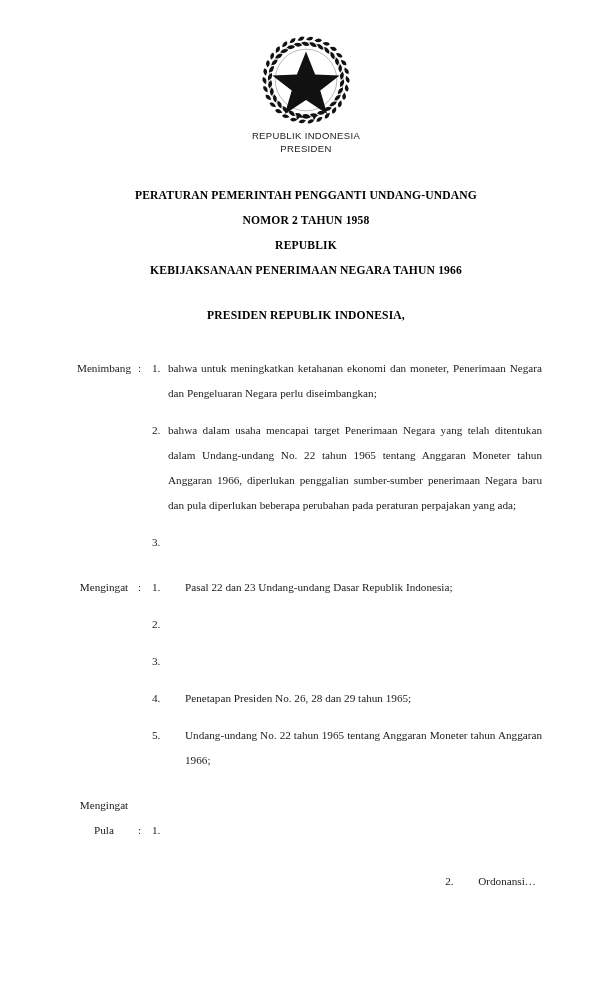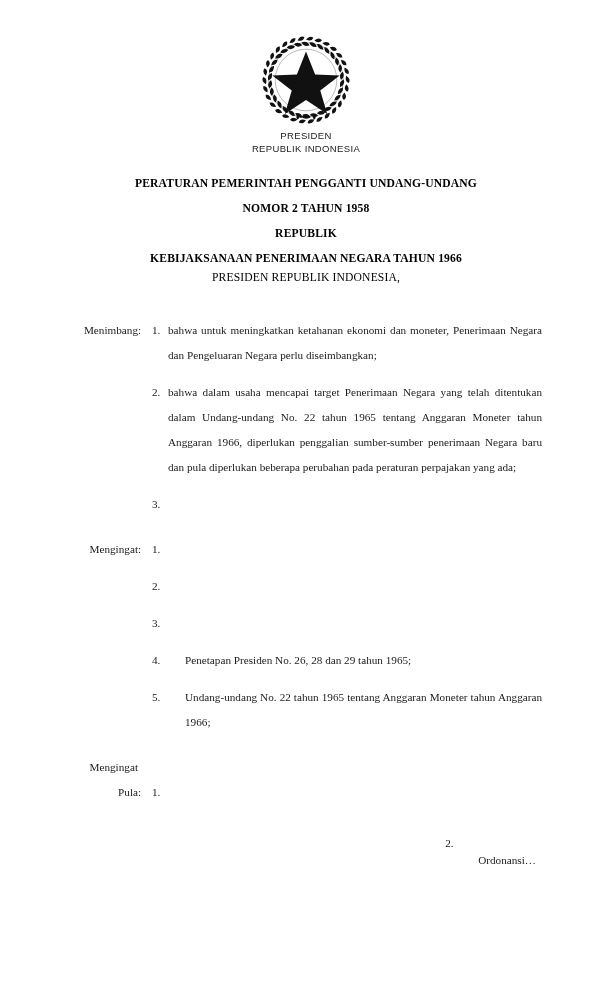"PRESIDEN" div { order: before "REPUBLIK INDONESIA" -> after "REPUBLIK INDONESIA" }
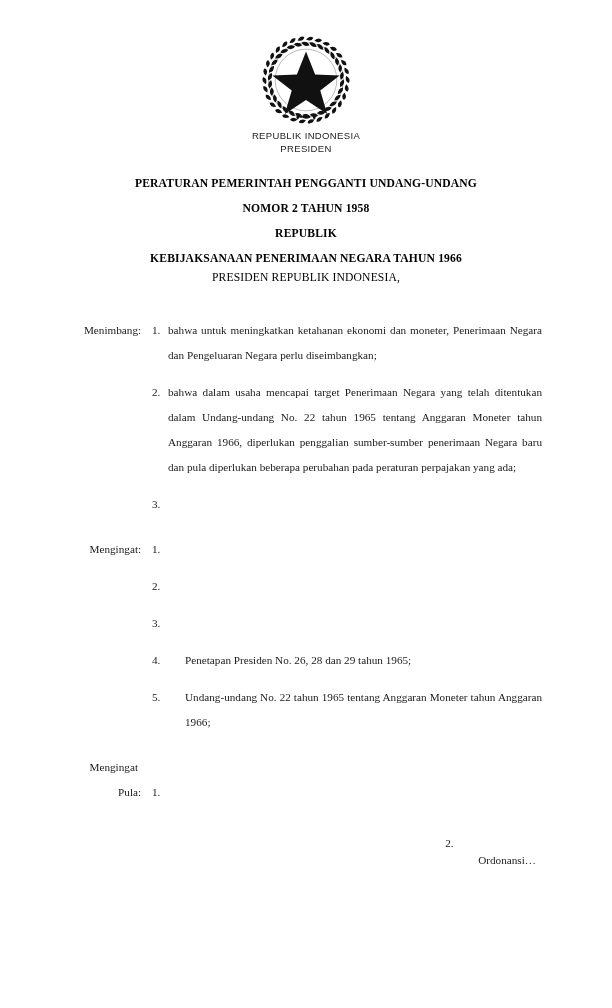"PERATURAN PEMERINTAH PENGGANTI" .title-block { margin-top: 16px -> 28px }
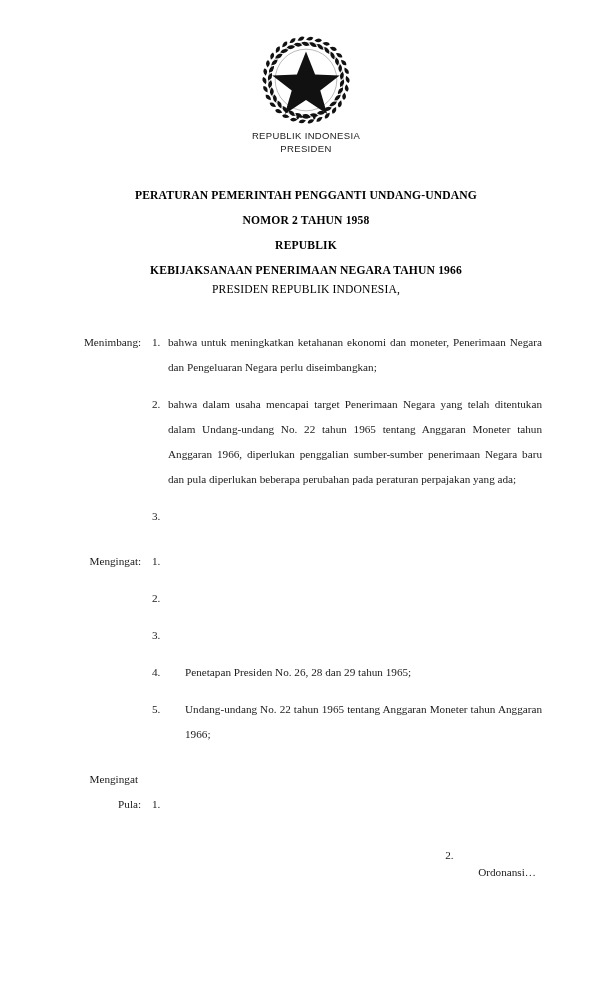"PRESIDEN REPUBLIK INDONESIA," .preamble-head { font-weight: normal -> bold; margin-top: none -> 26px }
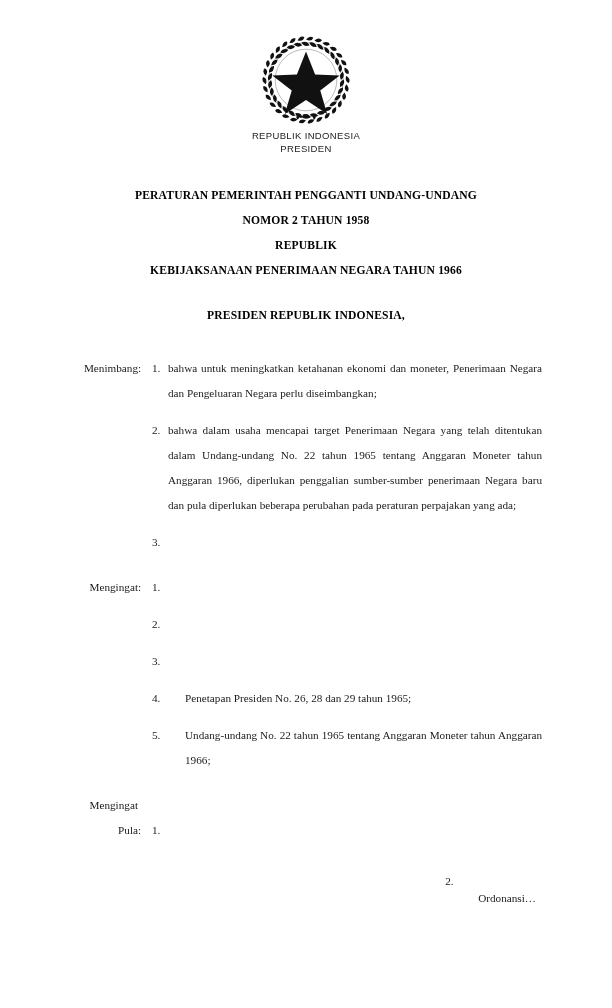"Menimbang" .label-col { text-align: right -> center }
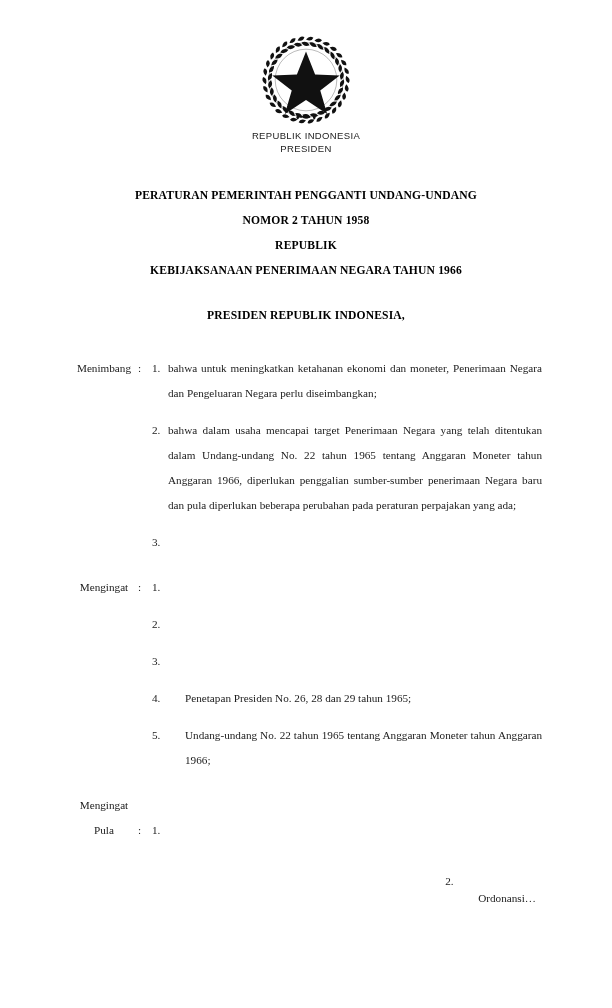"Pasal 22 dan 23 Undang-undang" div.text-col { html: none -> <div>Pasal 22 dan 23 Undang-undang Dasar Republik Indonesia;</div> }
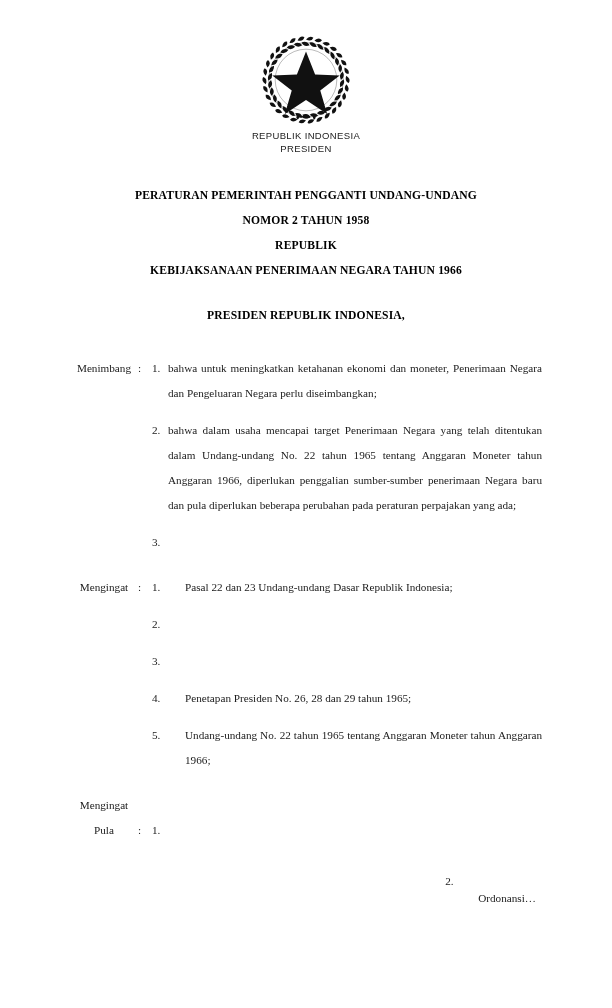"Ordonansi…" .trailing-text { margin-top: 17px -> none }
